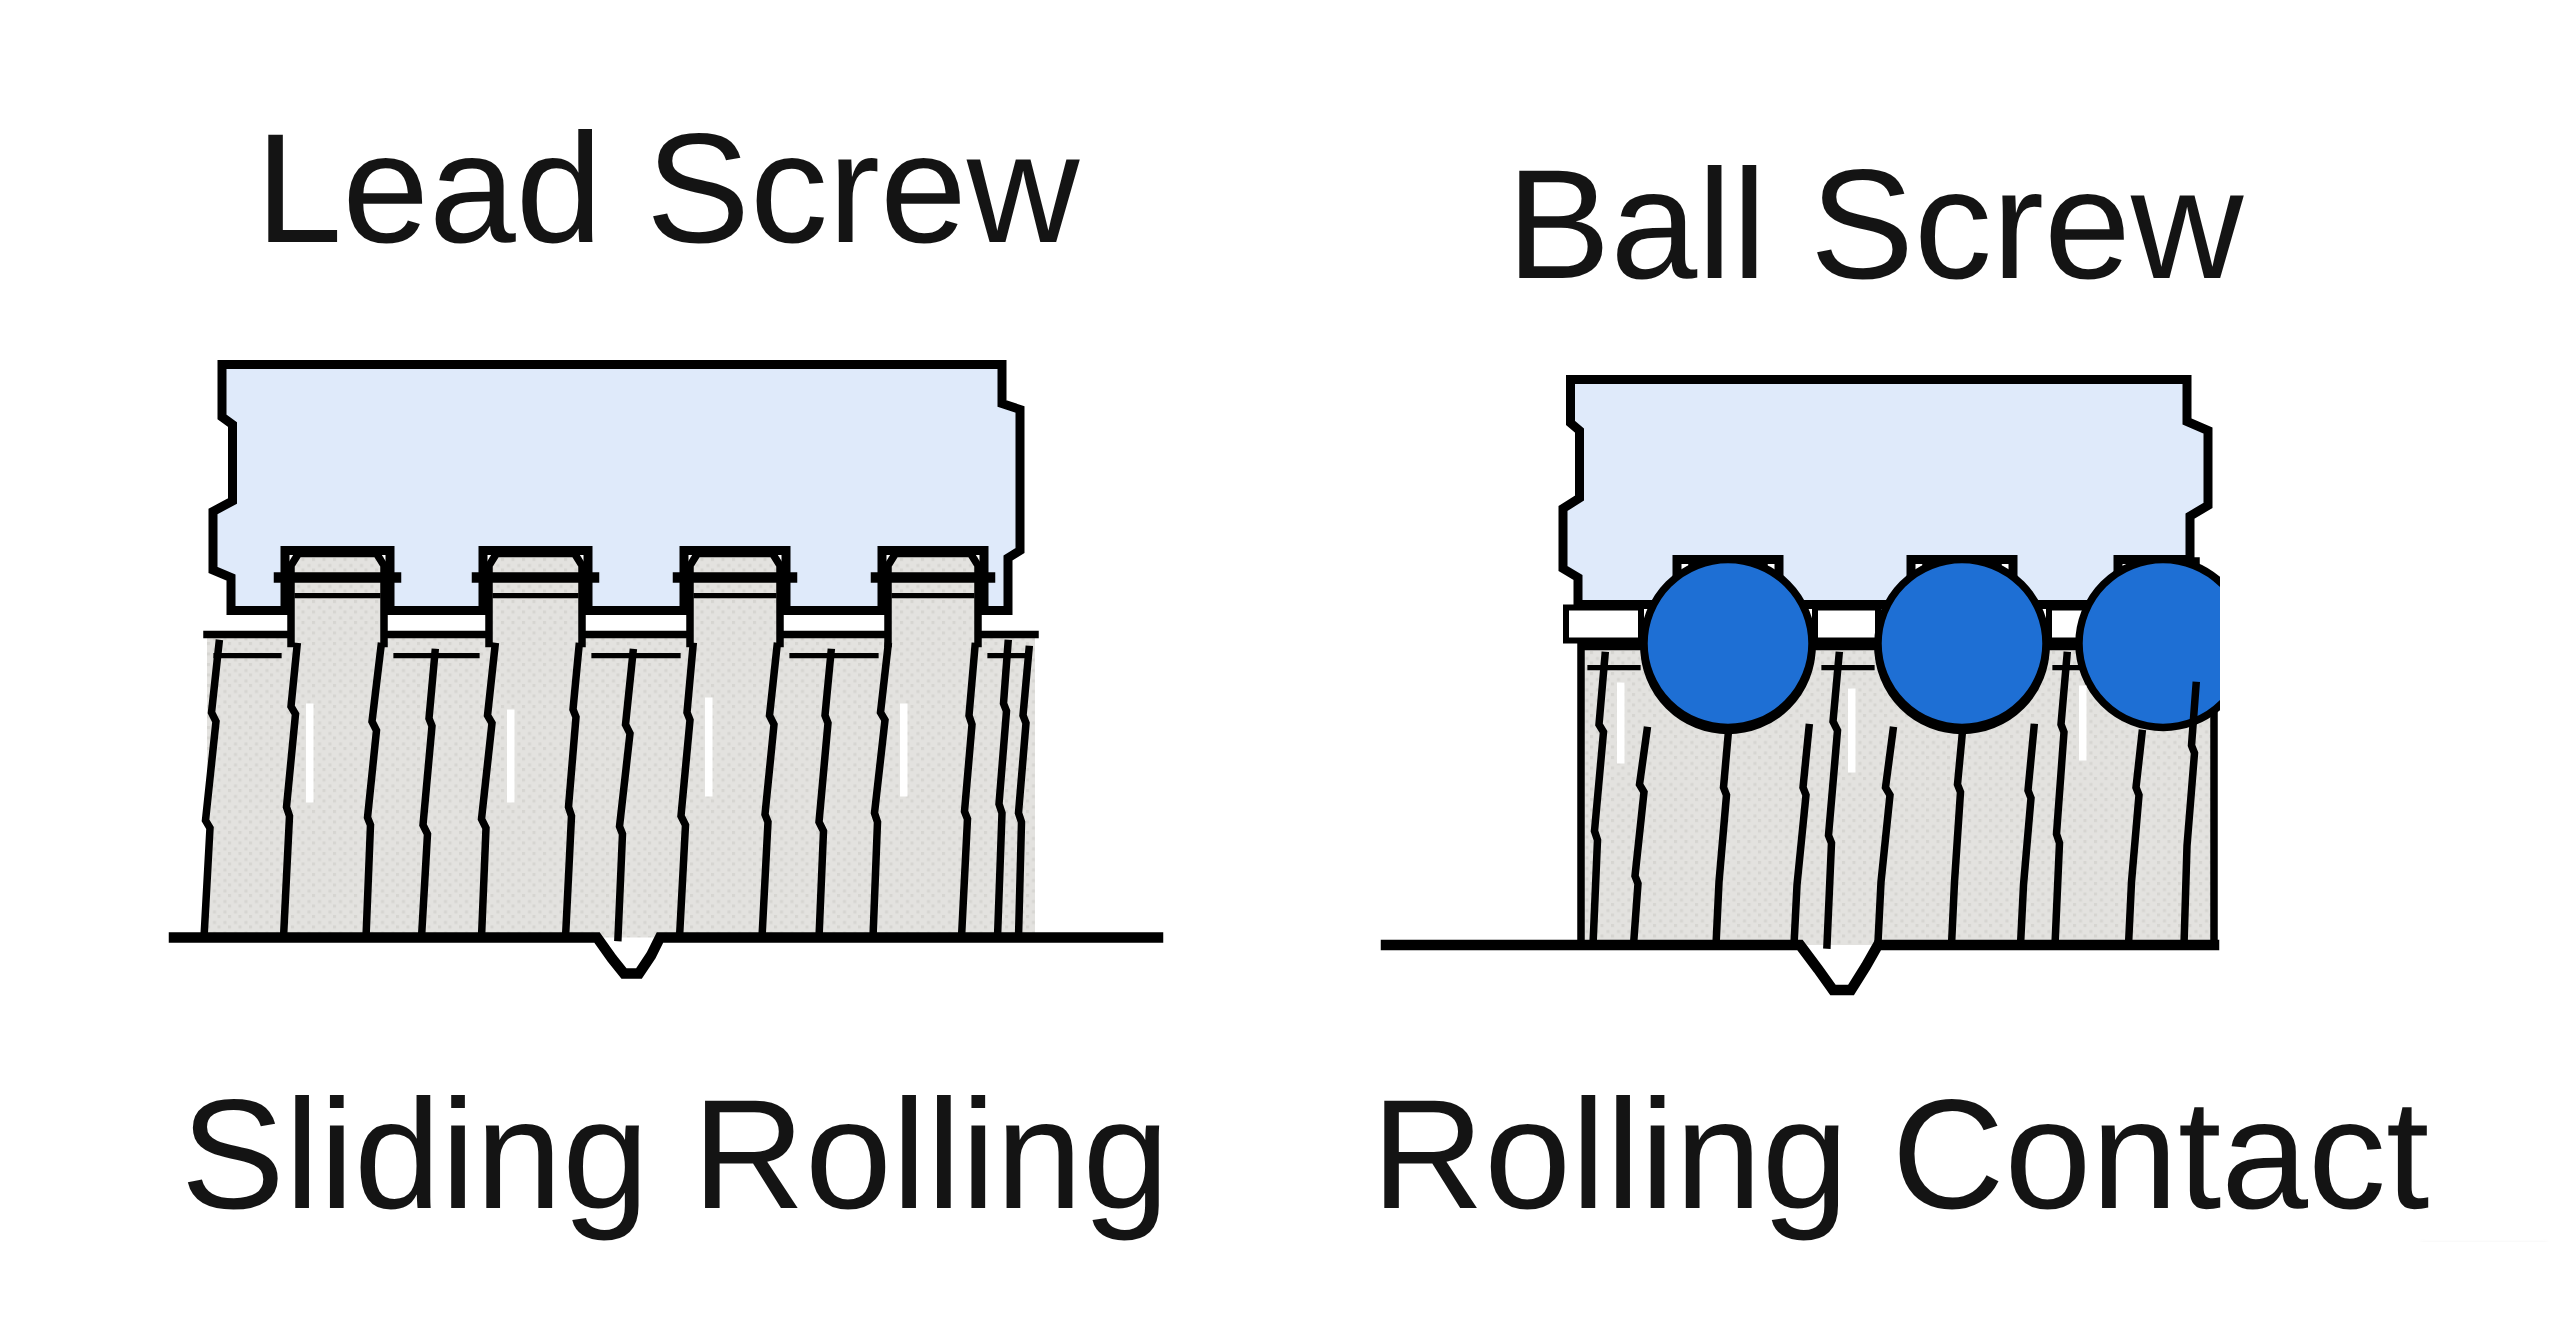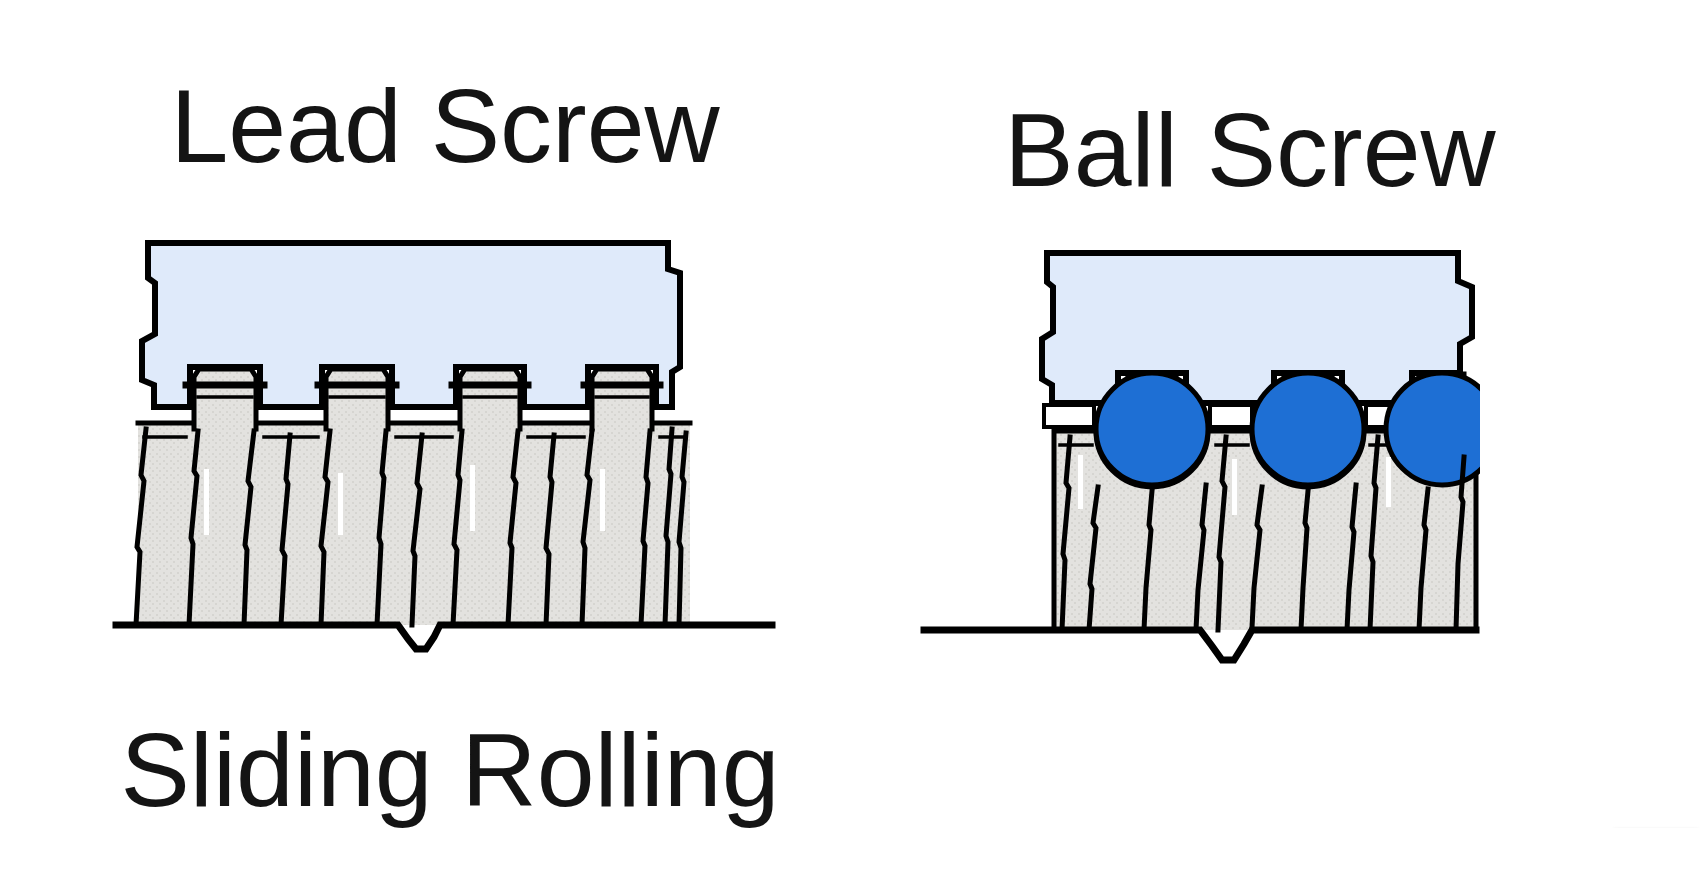"Rolling Contact" div.panel-caption { html: none -> <div>Rolling Contact</div> }
